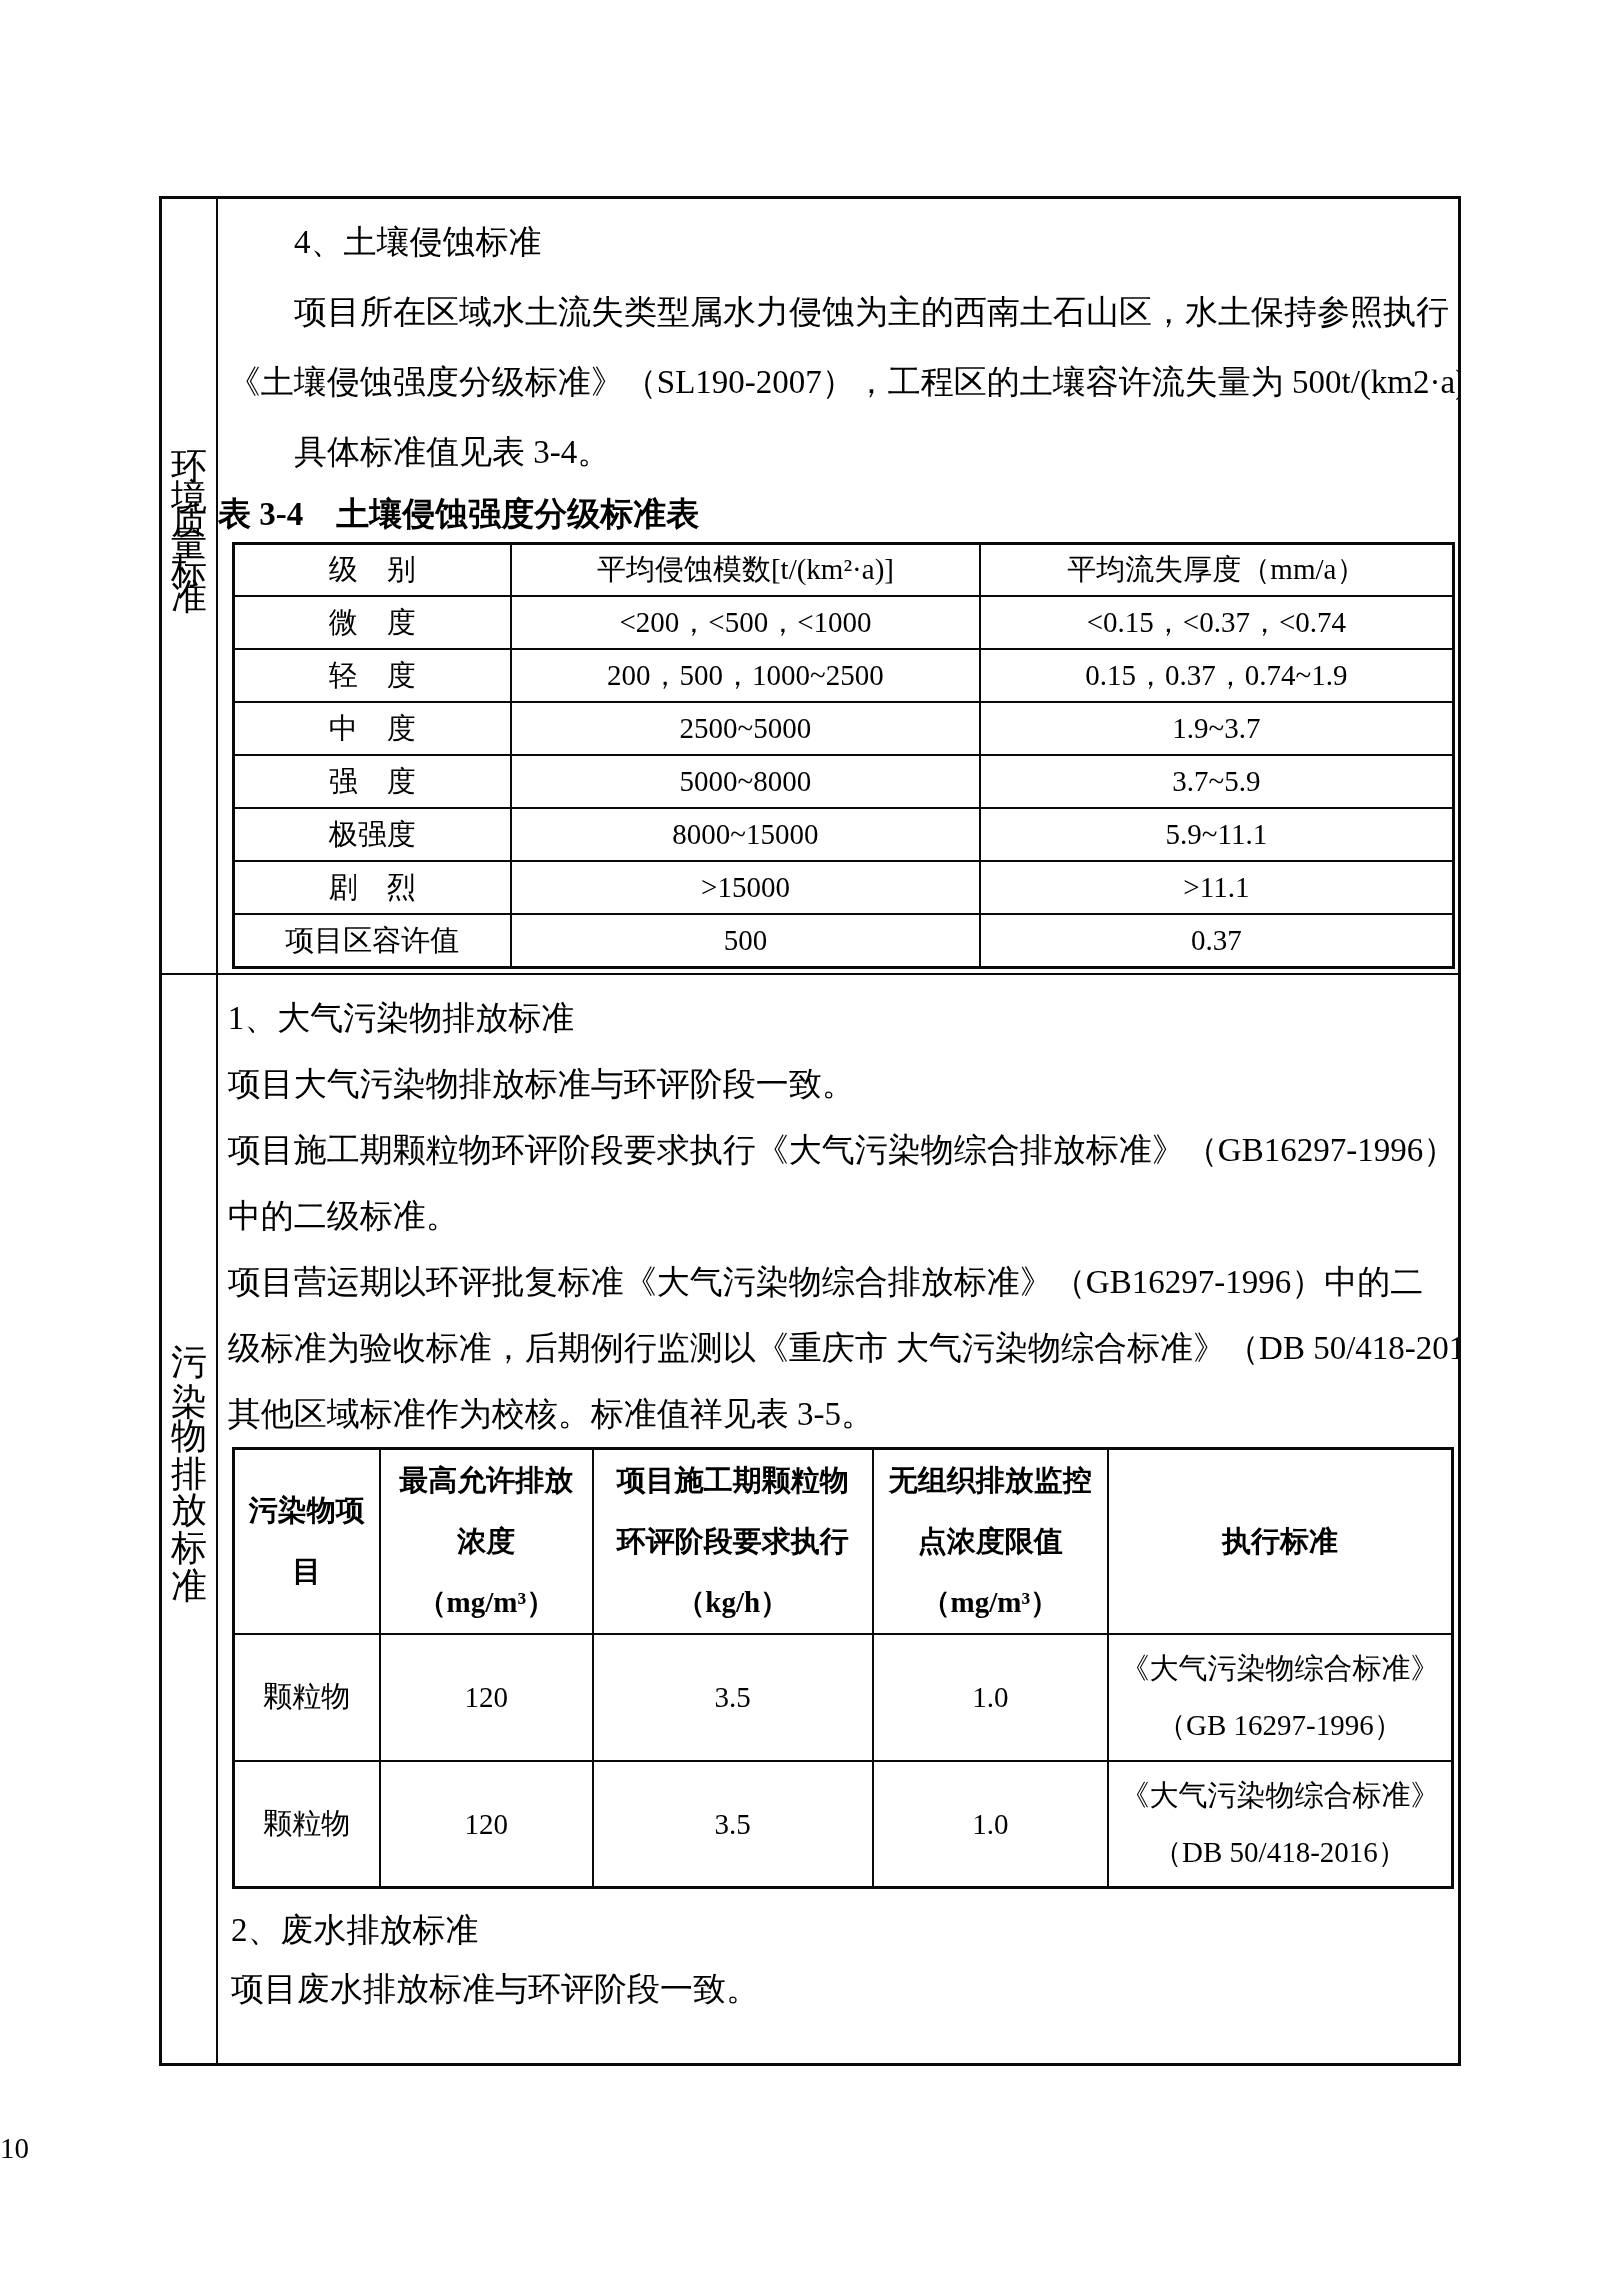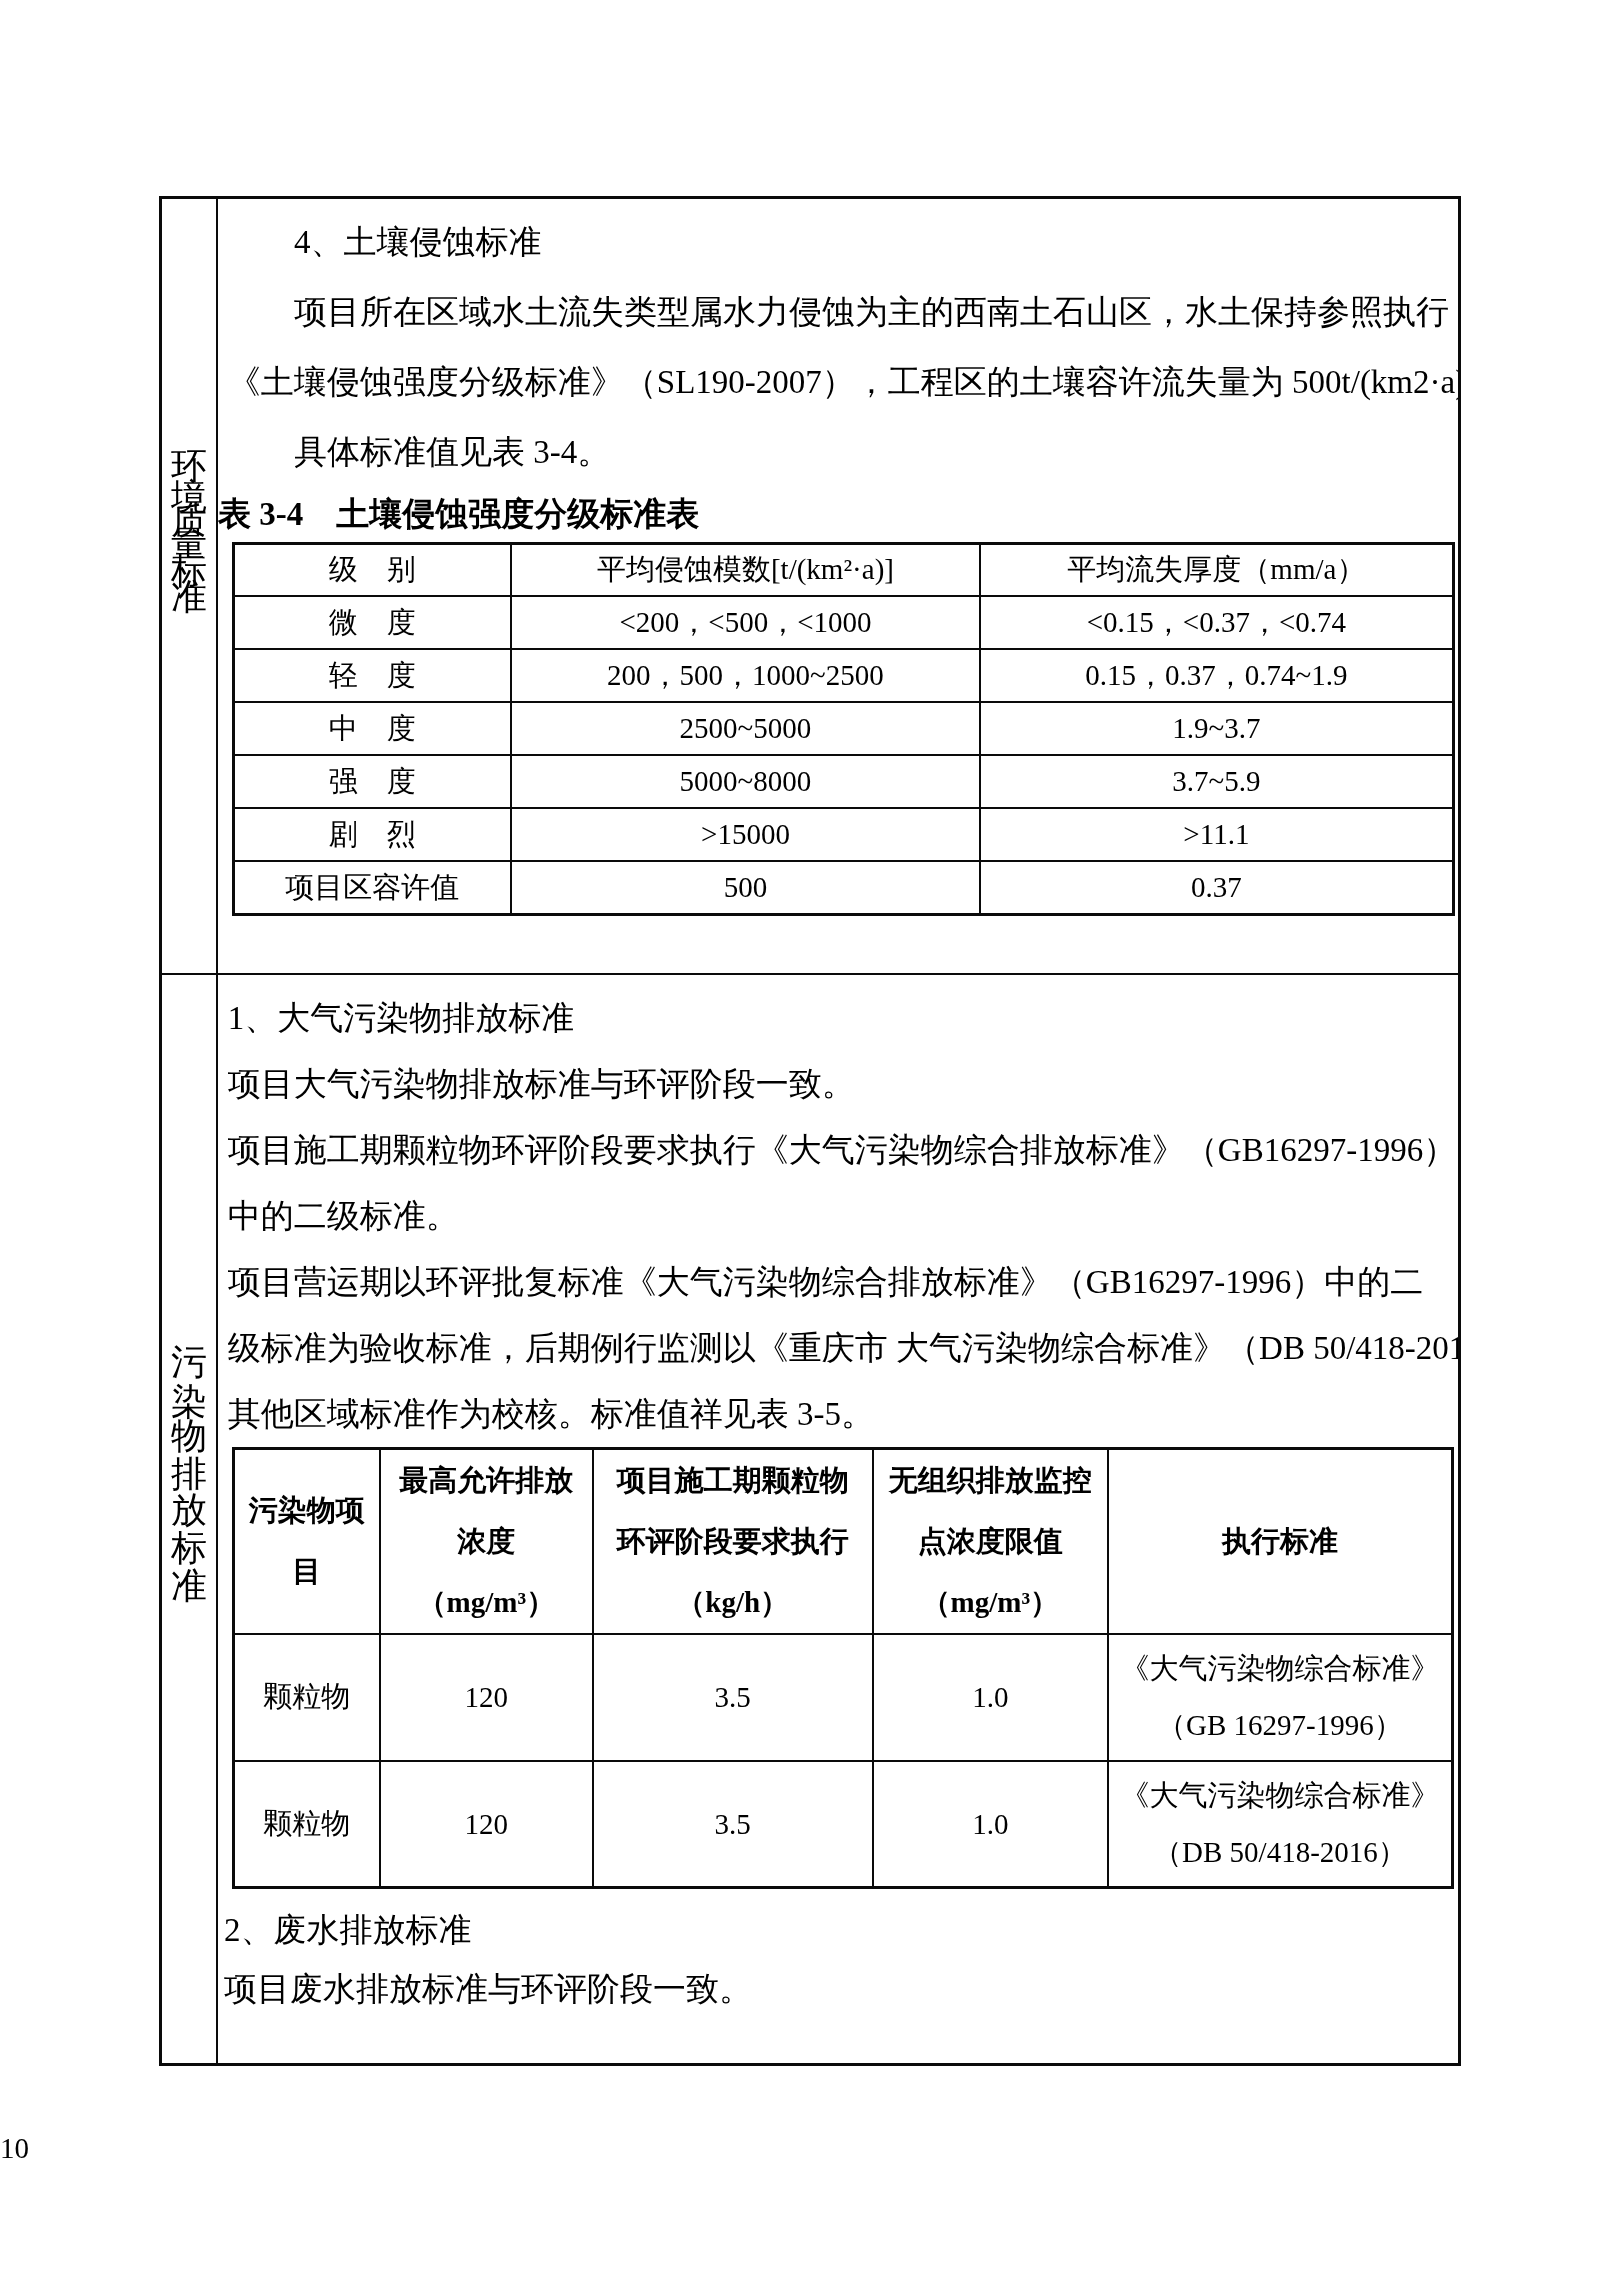"极强度" tr { html: none -> <tr> <td>极强度</td> <td>8000~15000</td> <td>5.9~11.1</td> </tr> }
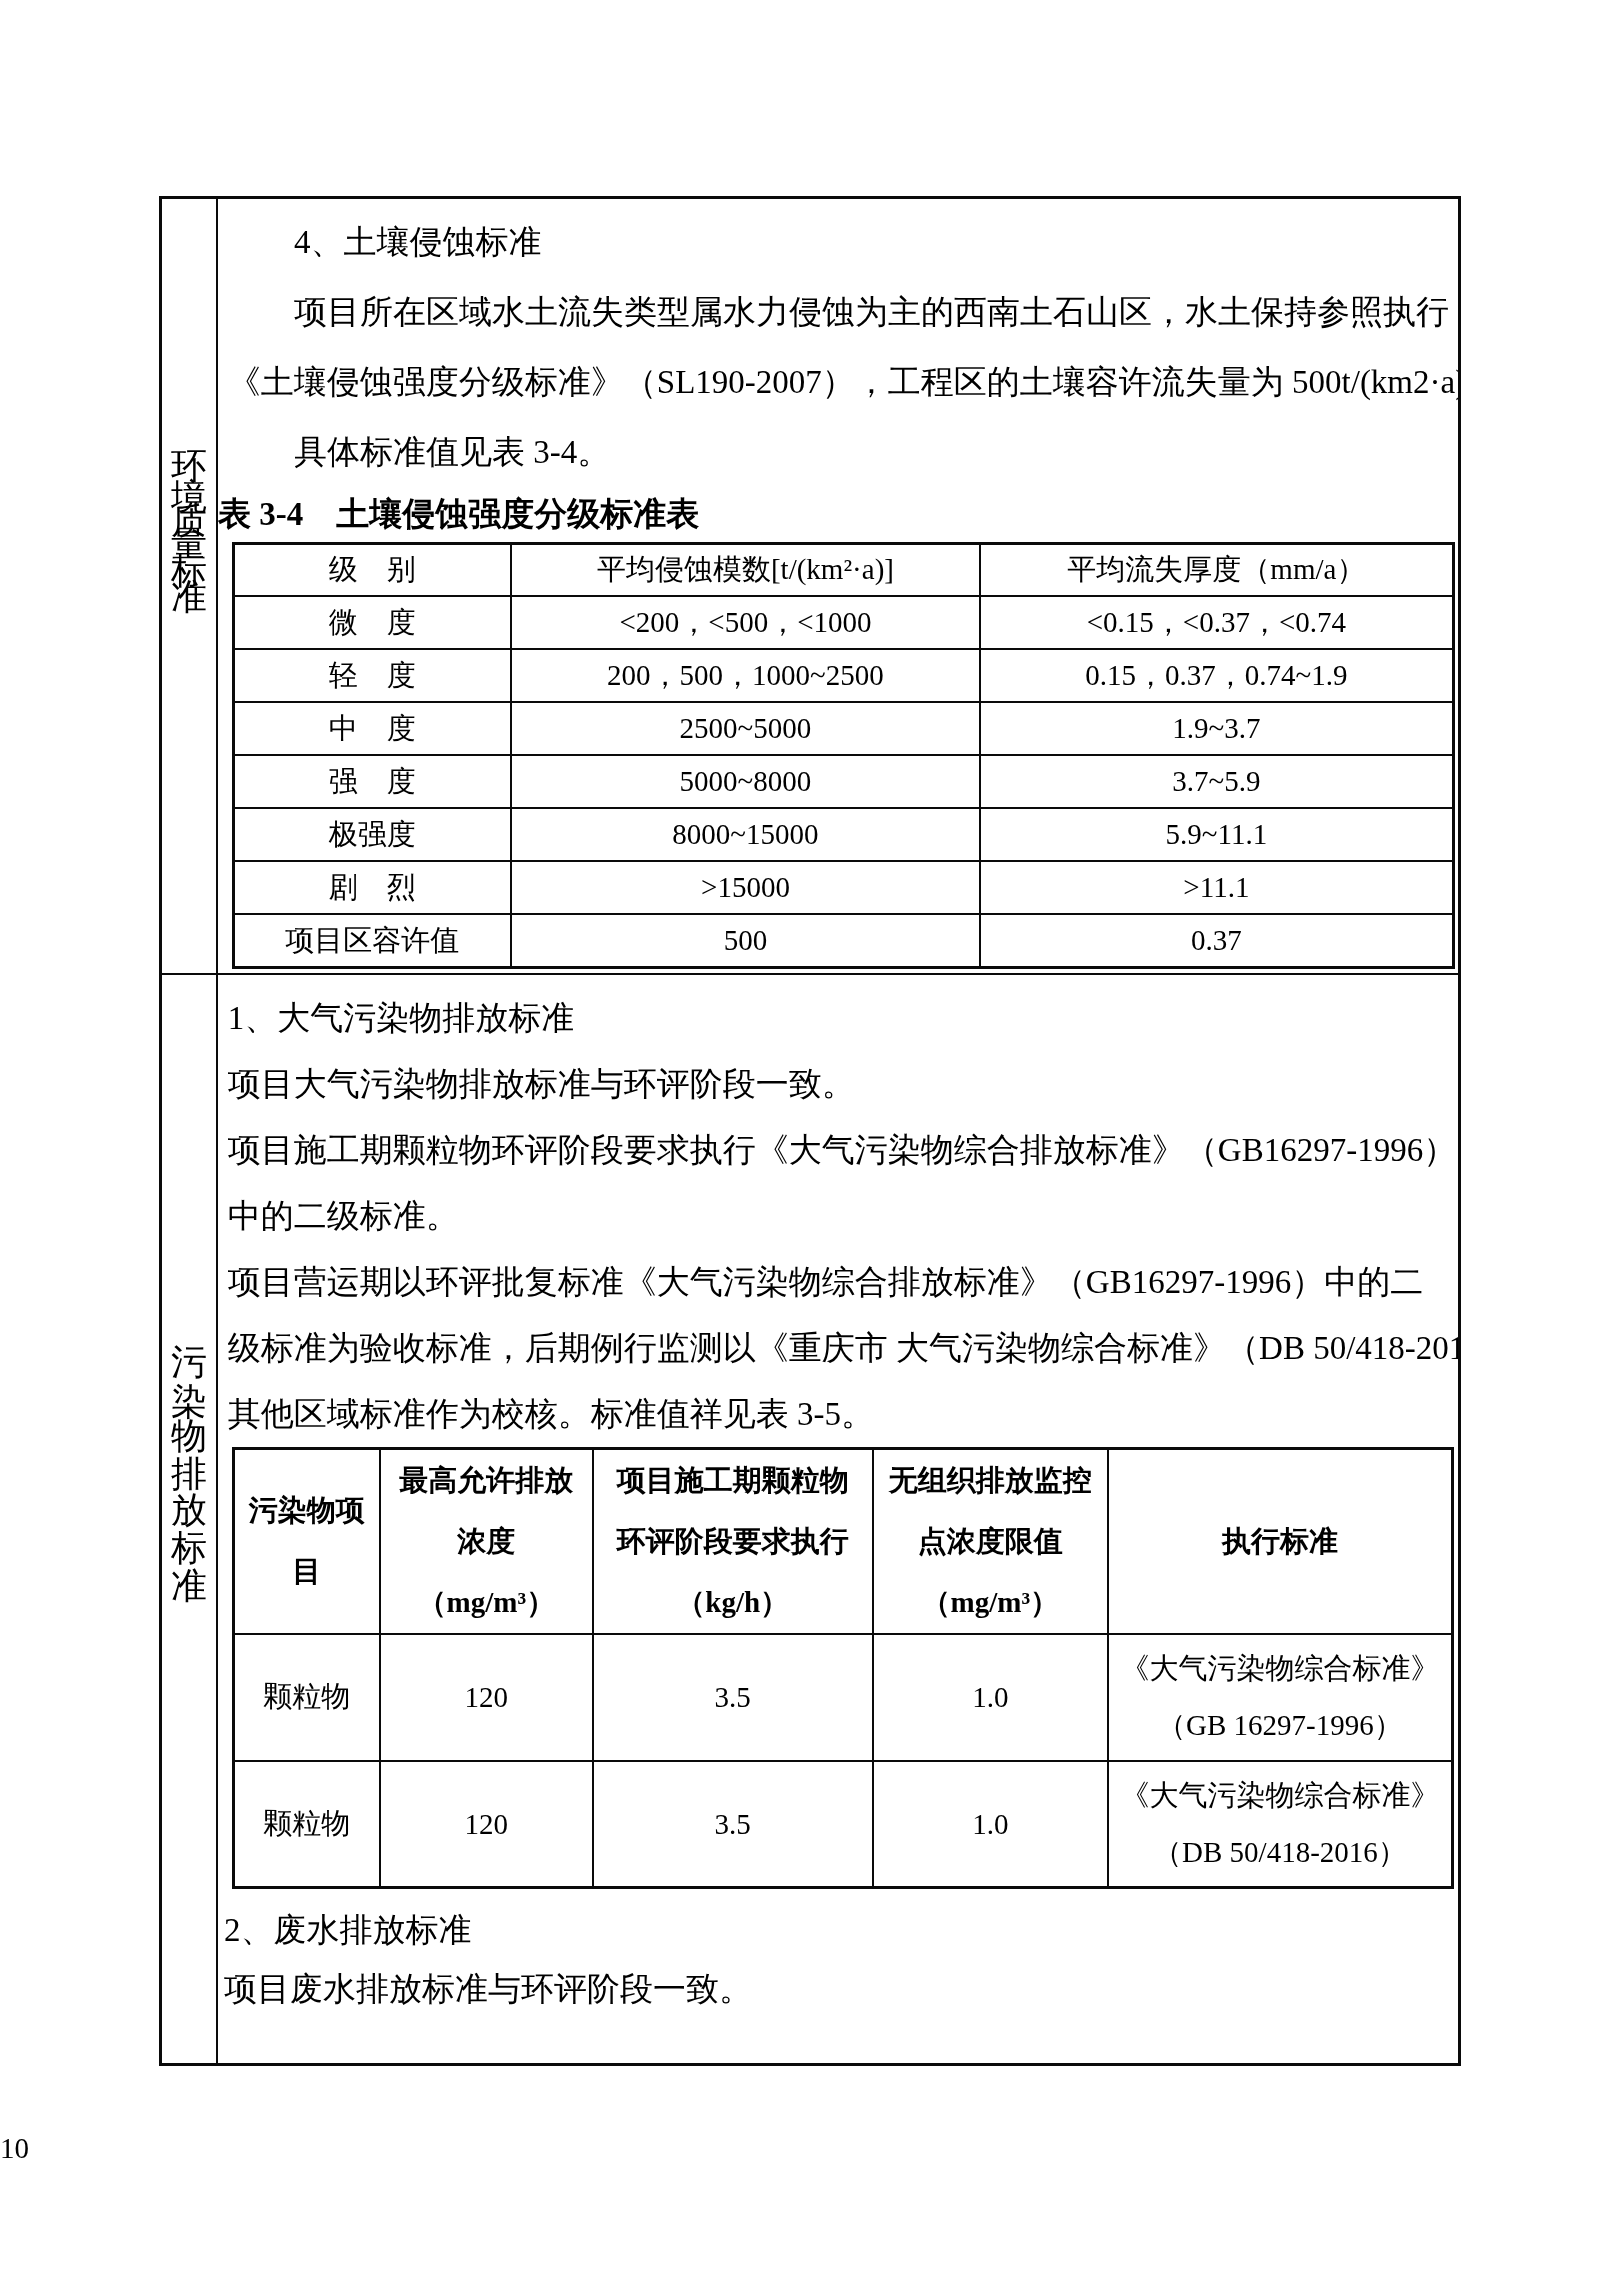"2、废水排放标准" .afterline { padding-left: 6px -> 13px }
